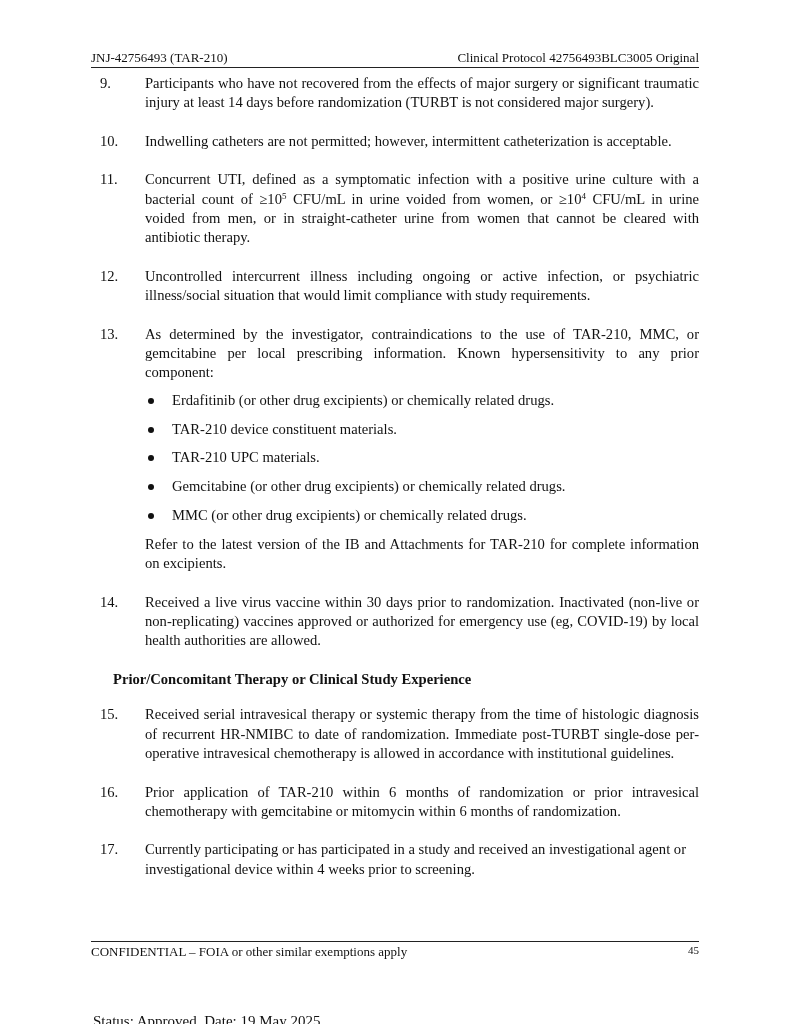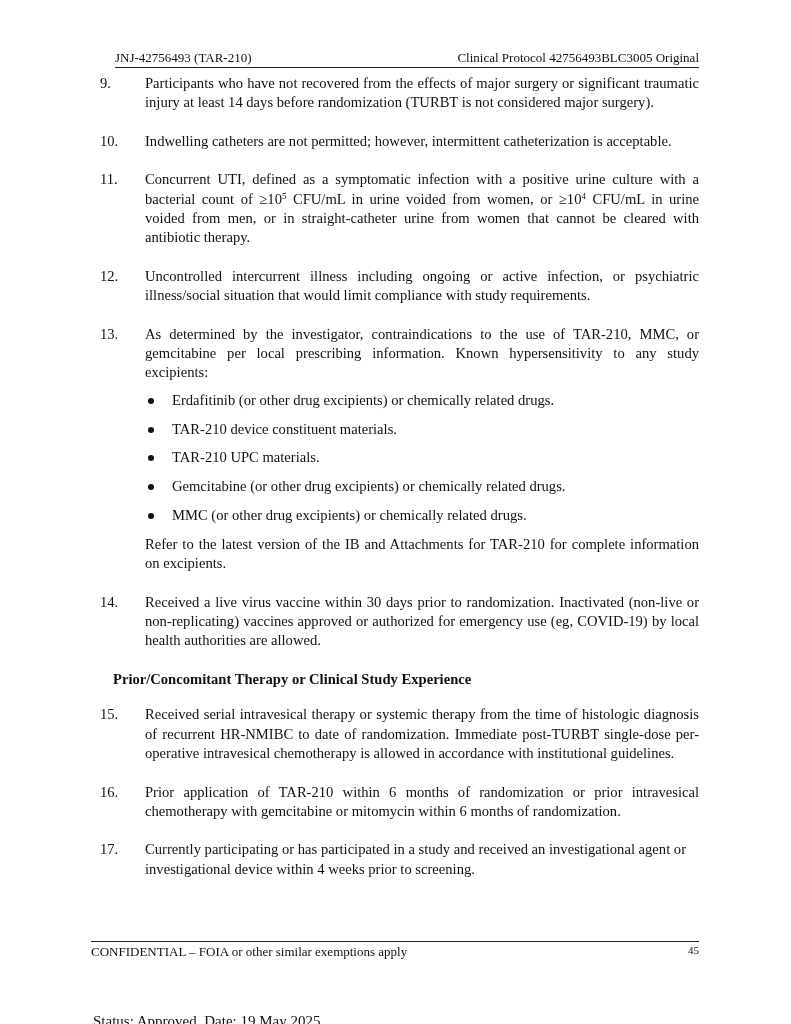"JNJ-42756493 (TAR-210)" .header { margin-left: 24px -> none }
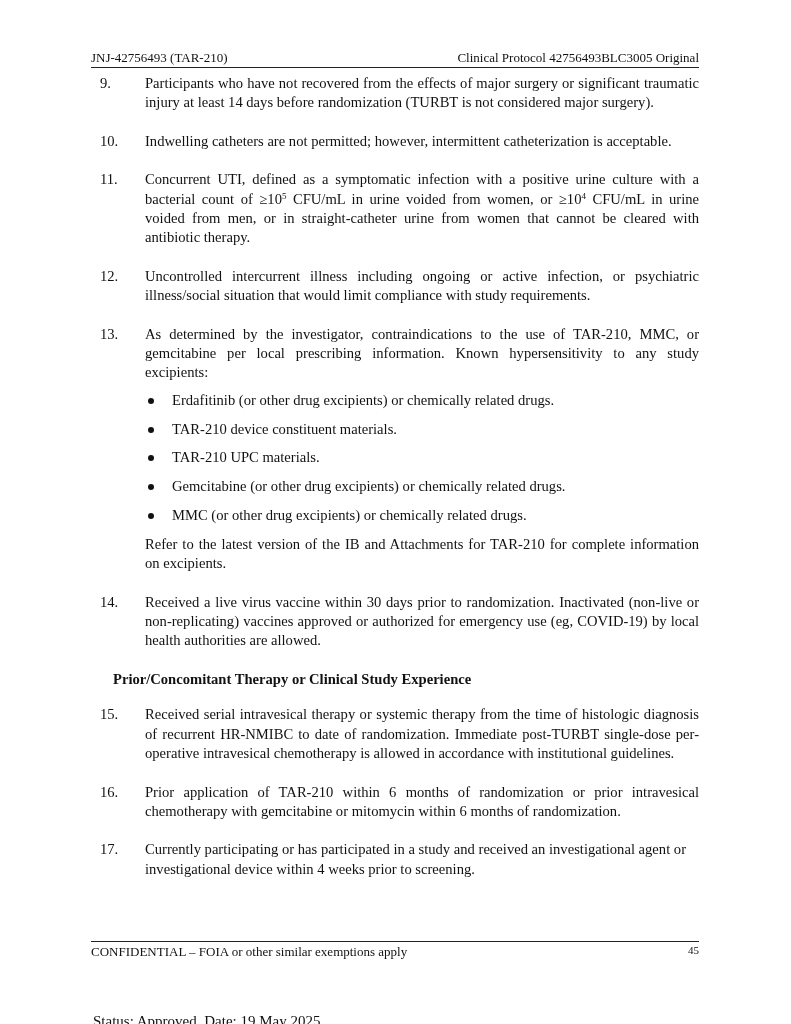"As determined by the investigator," div { text: study excipients -> prior component }
